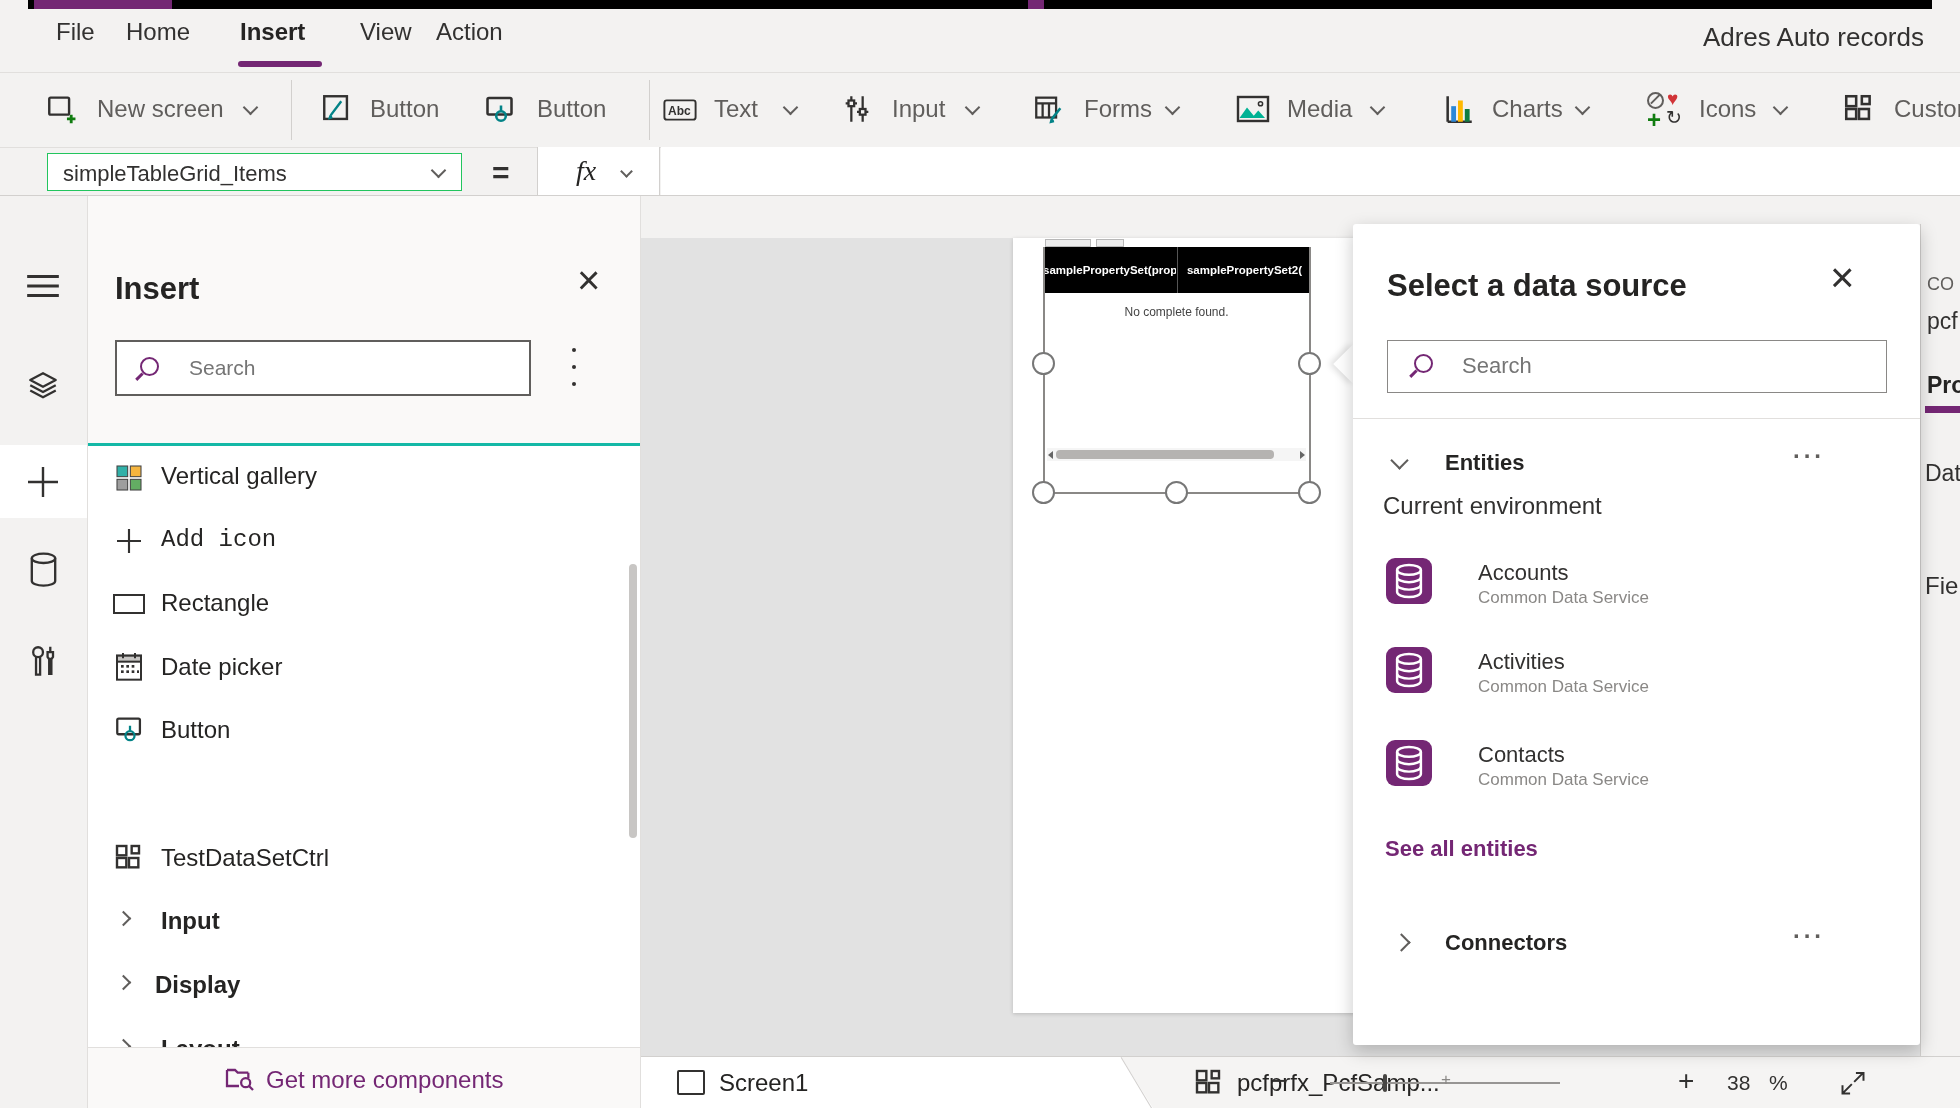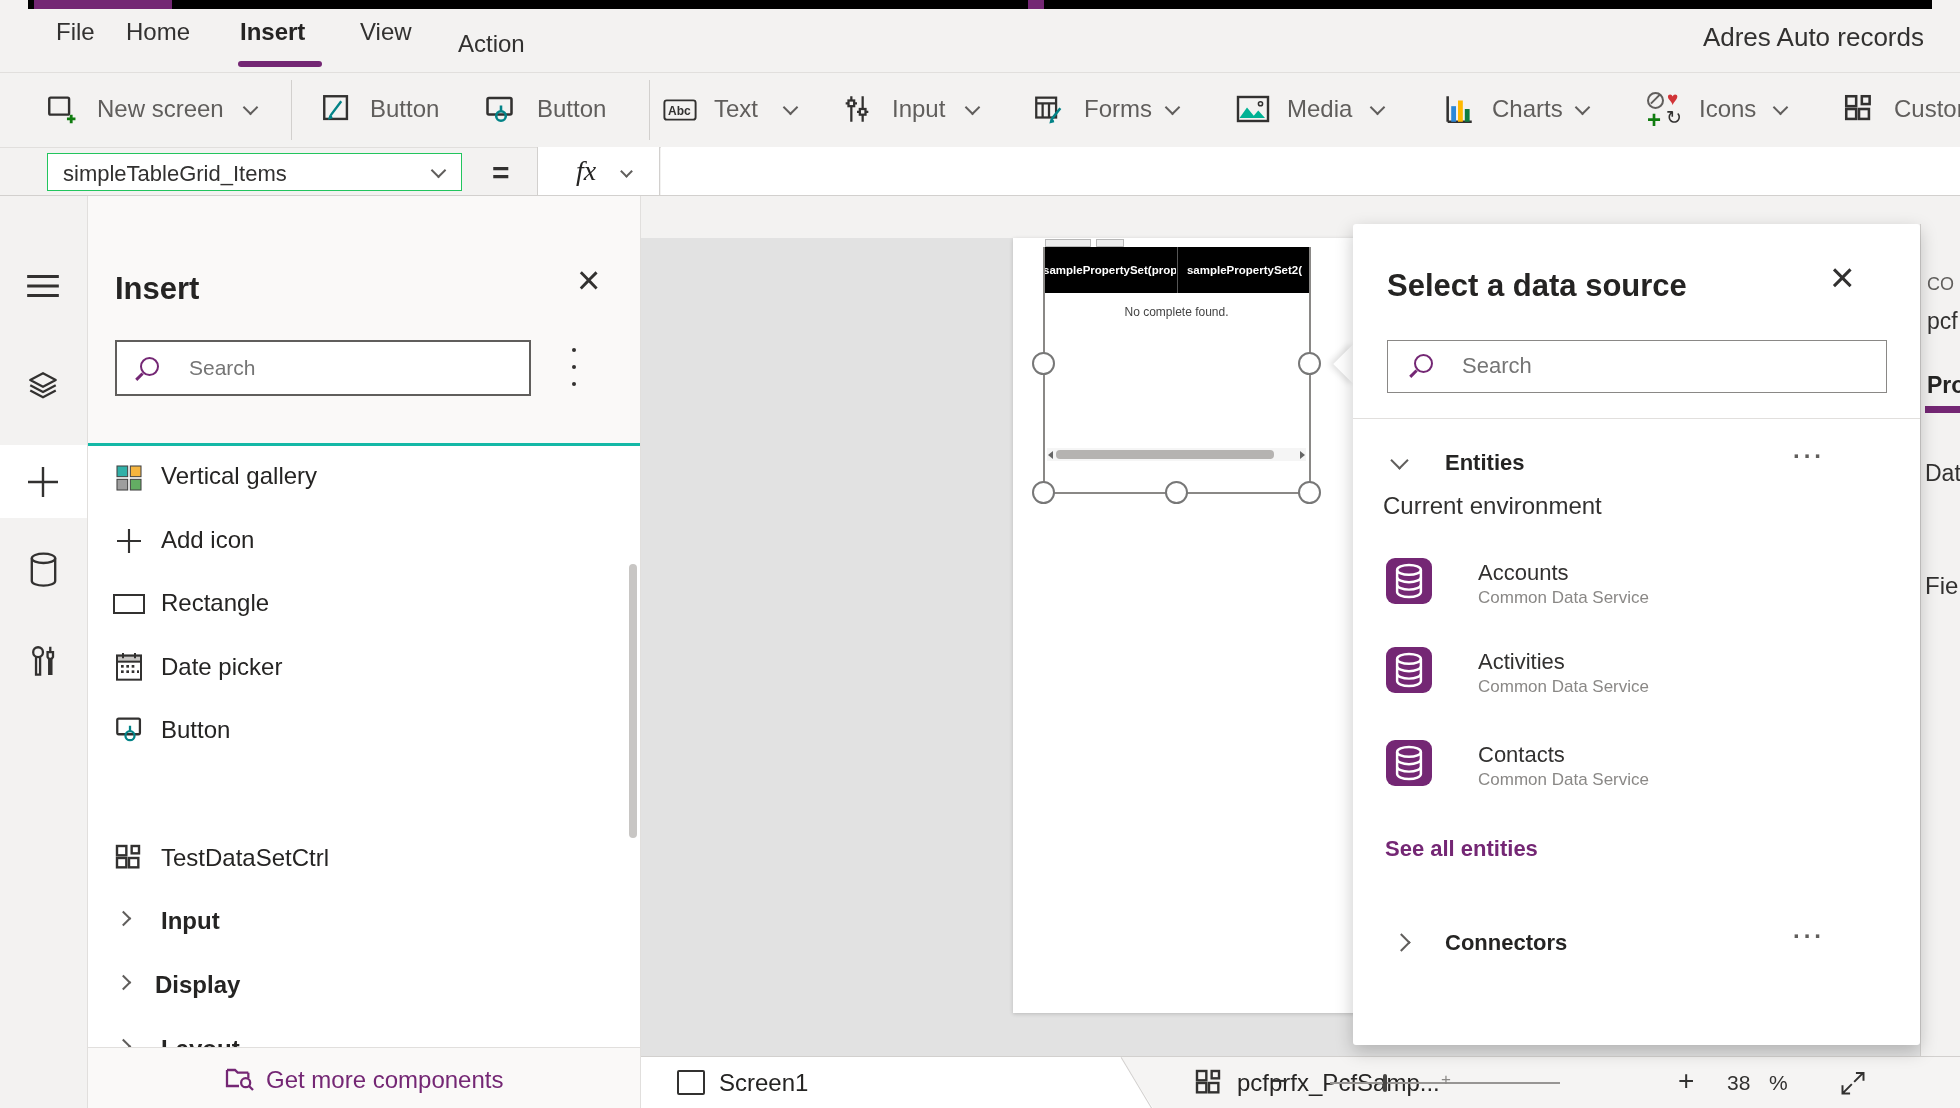"Action" span.mitem { left: 458px -> 436px; margin-top: 12px -> none }
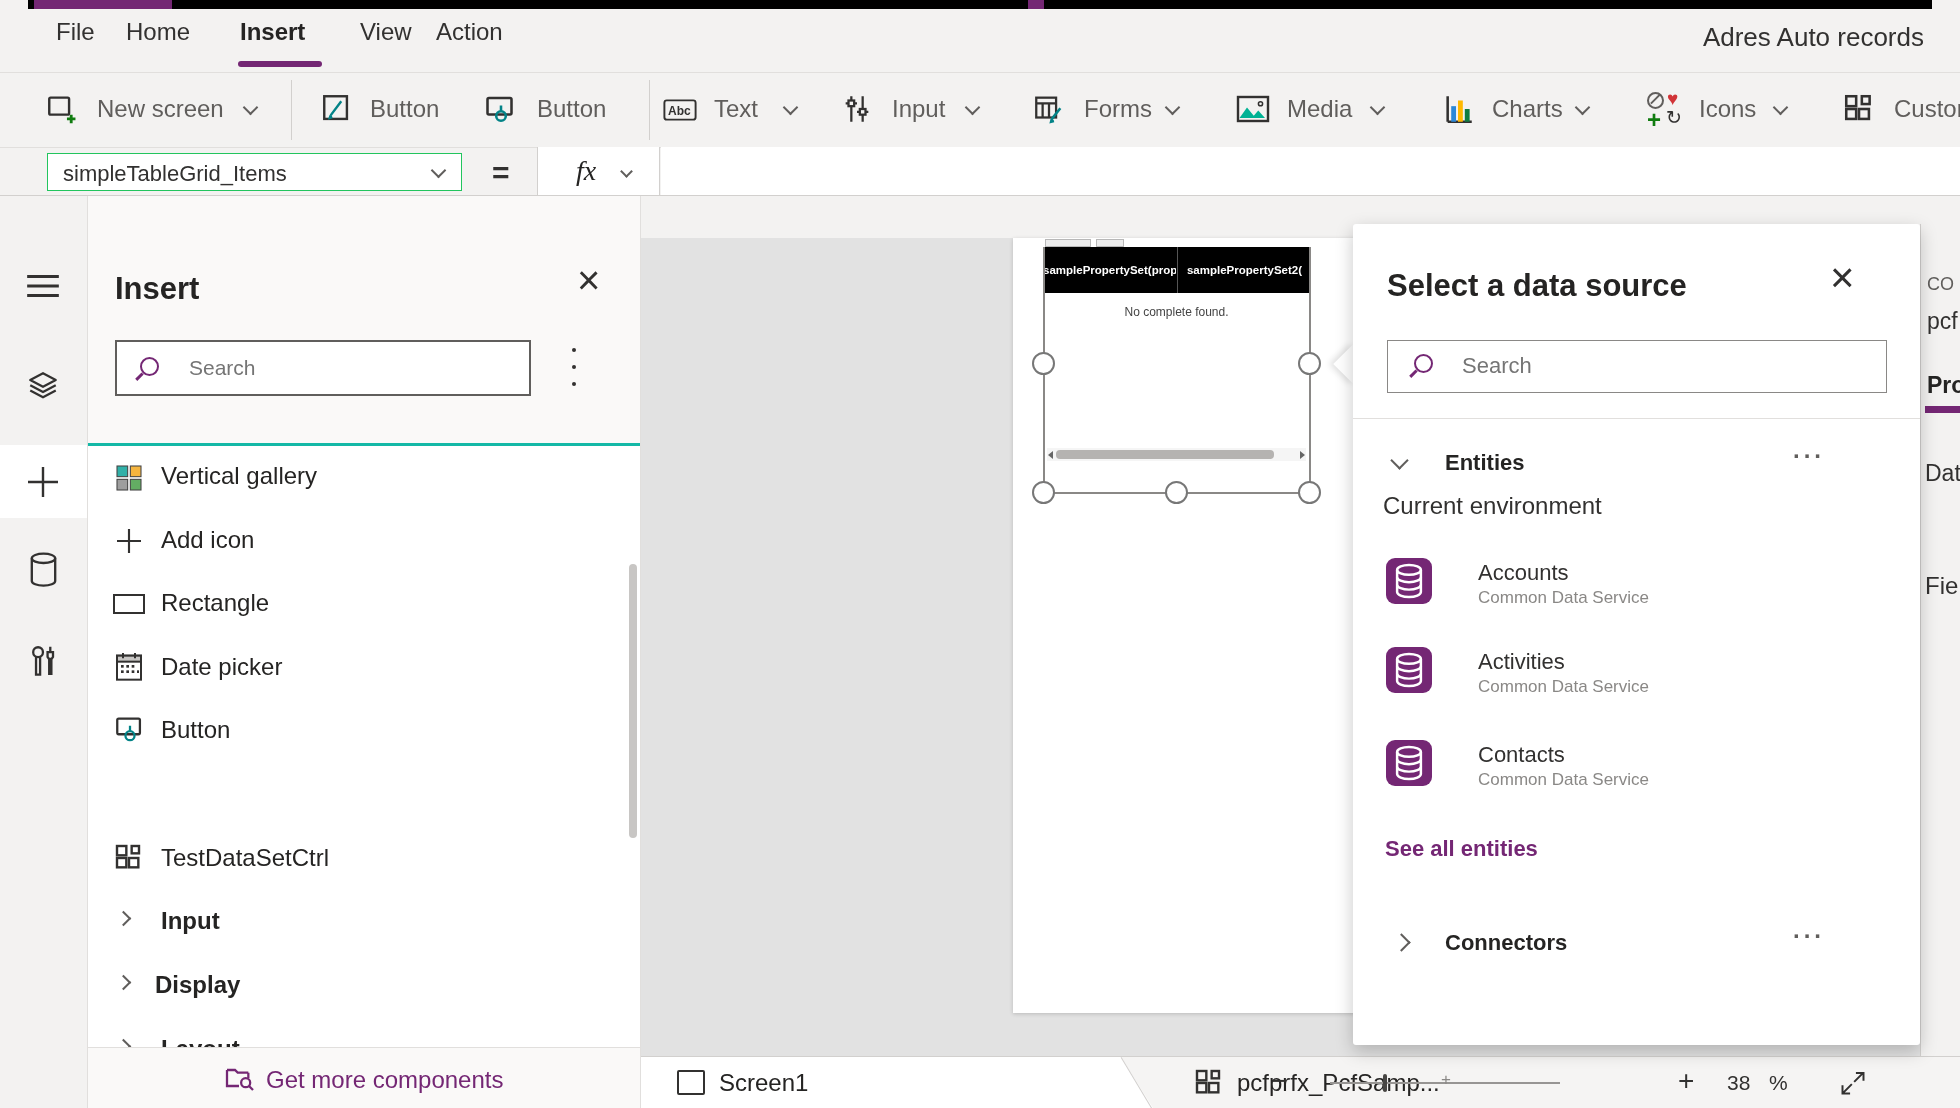"Add icon" div.abs { font-family: none -> Liberation Mono, monospace }
